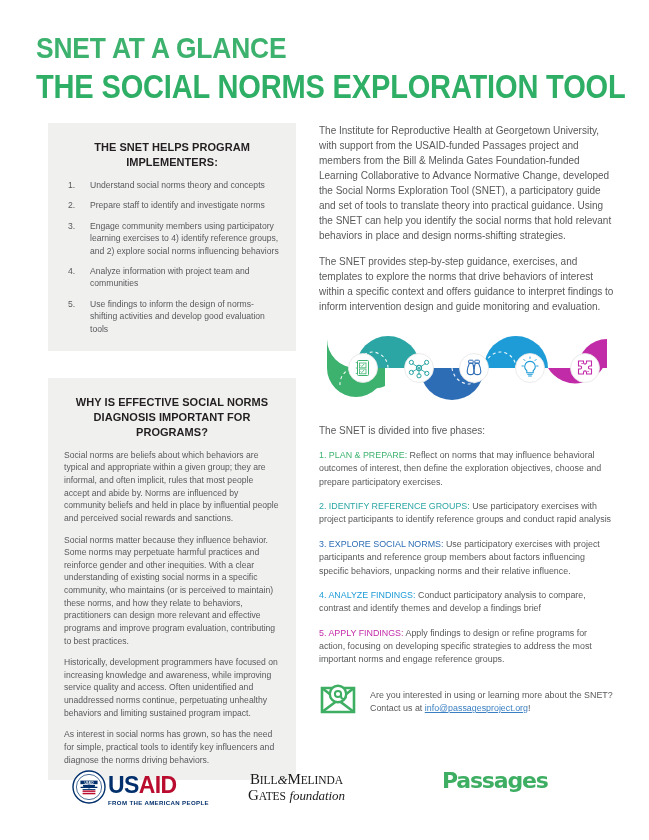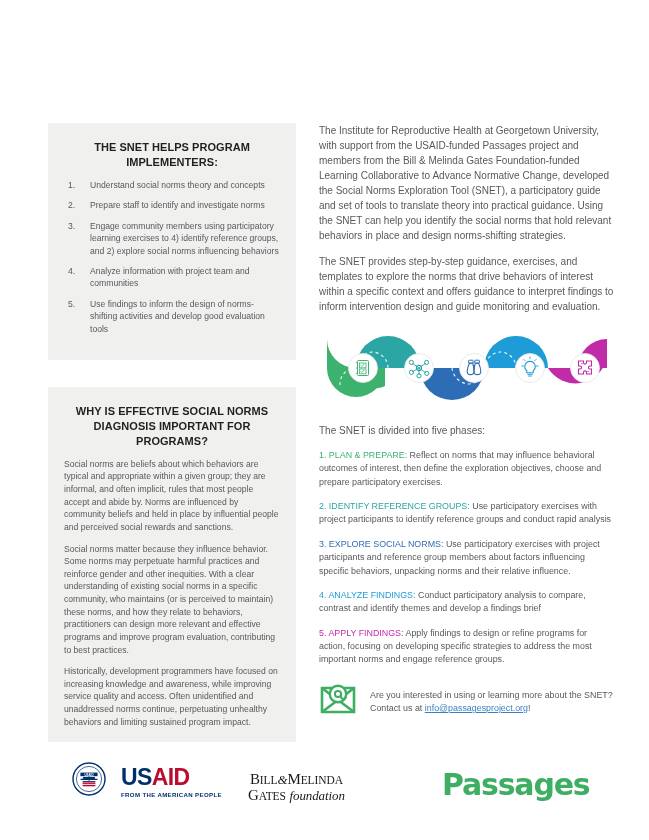"SNET AT A GLANCE" div.header { html: none -> <div> <div>SNET AT A GLANCE</div> <div>THE SOCIAL NORMS EXPLORATION TOOL</div> </div> }
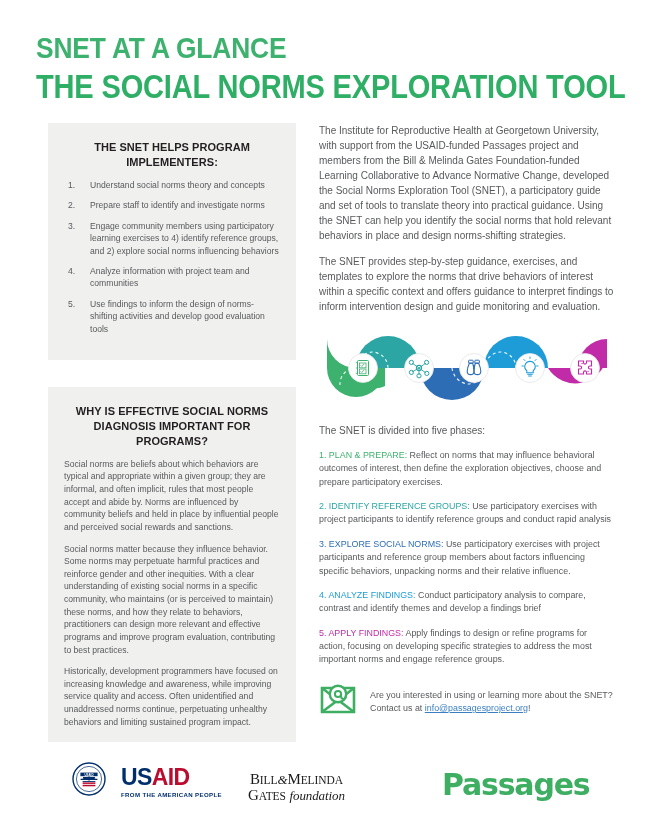"Use findings to inform the" ol.numlist li:last-child { margin-bottom: 11px -> 2px }
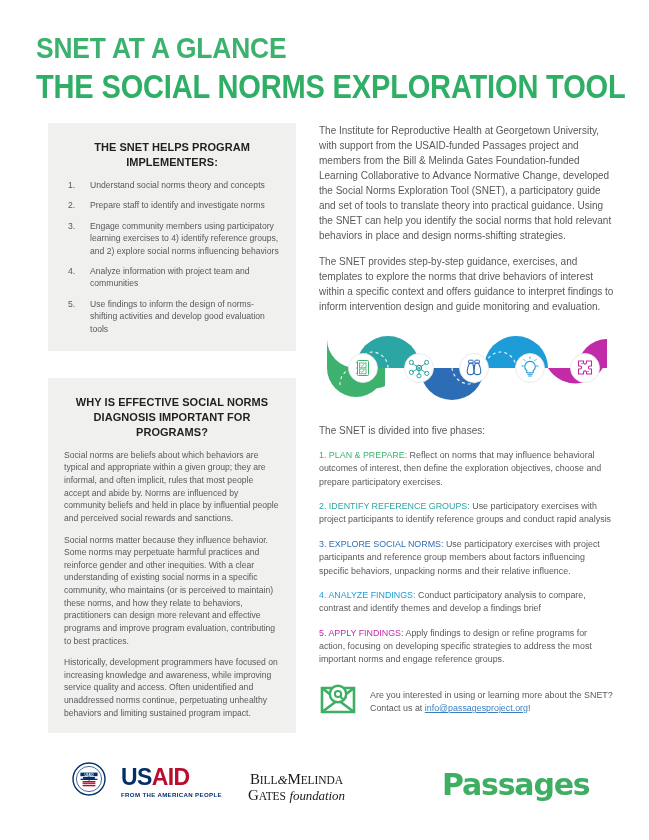"As interest in social norms" p.body { html: none -> <p>As interest in social norms has grown, so has the need for simple, practical tools to identify key influencers and diagnose the norms driving behaviors.</p> }
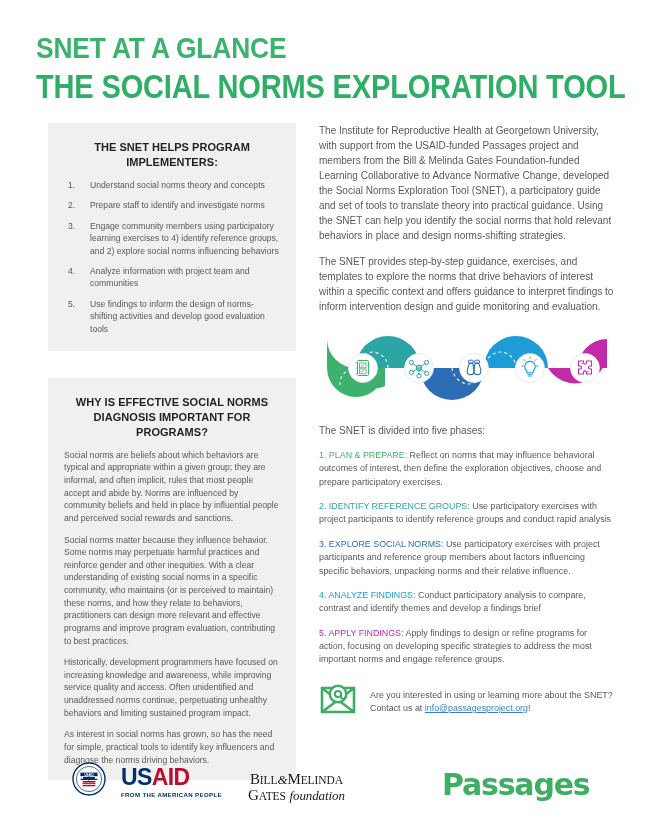"USAID" .logo-usaid { gap: 15px -> 2px; top: 0 -> 8px }
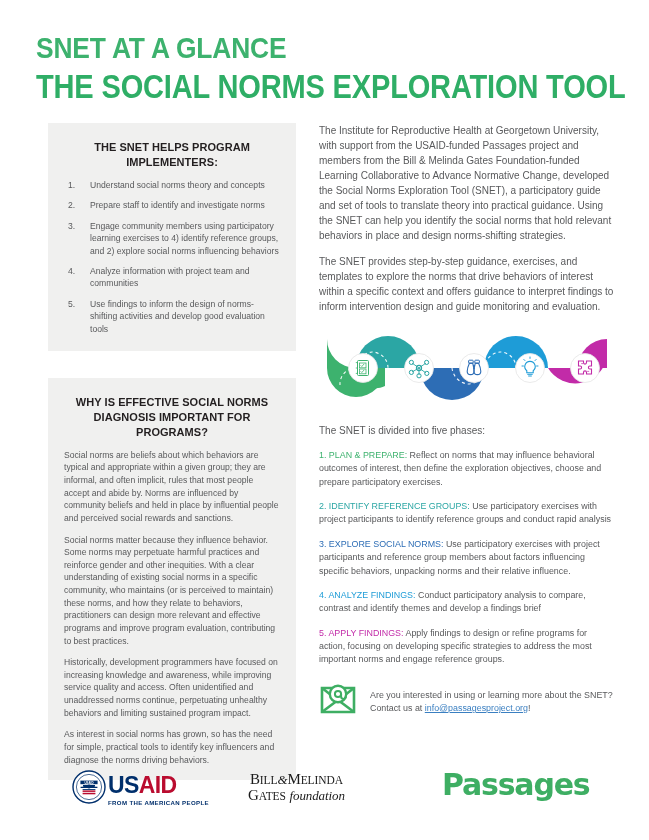"Passages" .logo-passages { font-size: 30px -> 22px }
